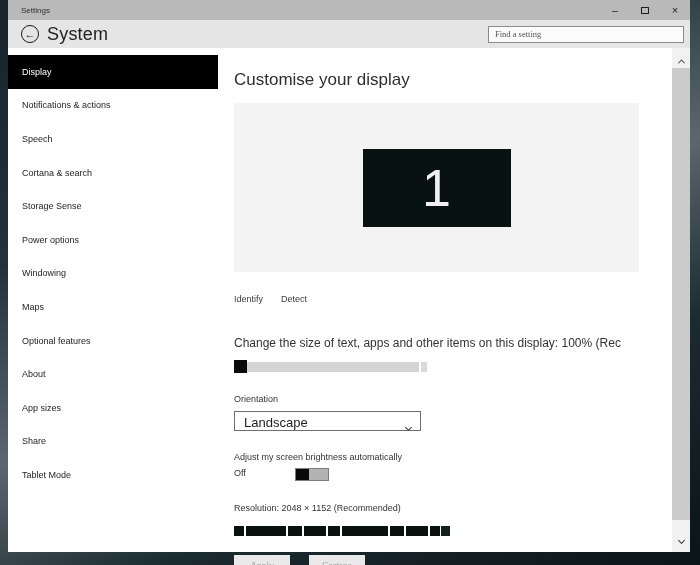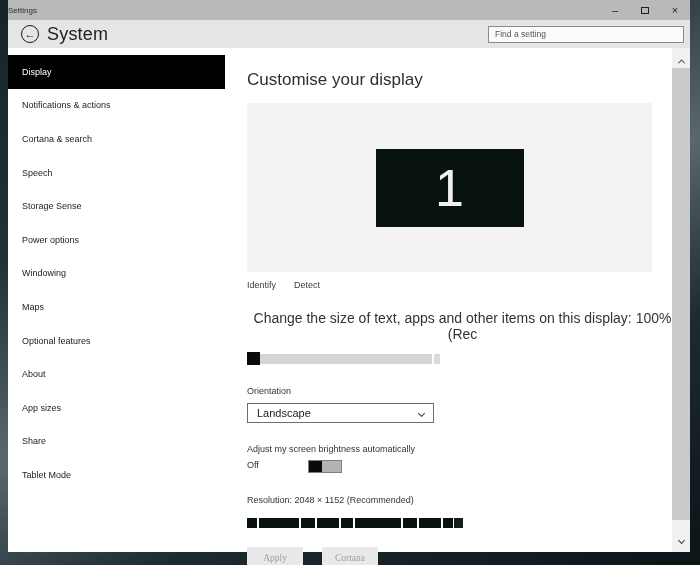"Settings" .tb-title { padding-left: none -> 13px }
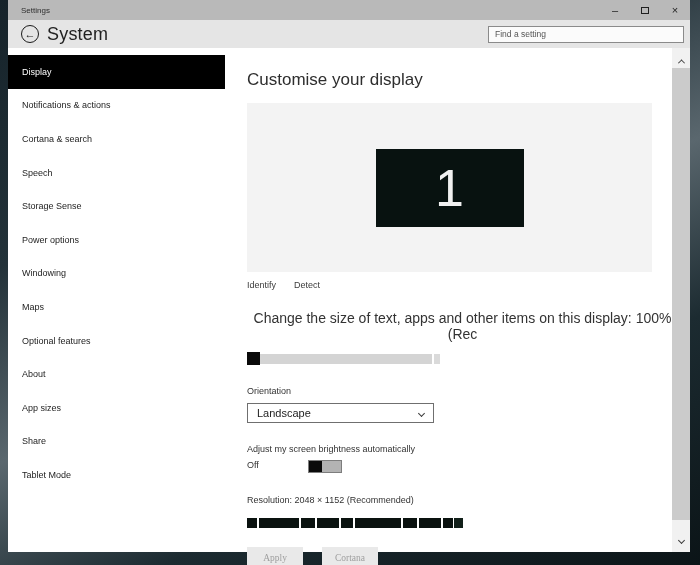"Find a setting" .search { font-family: Liberation Sans, sans-serif -> Liberation Serif, serif }
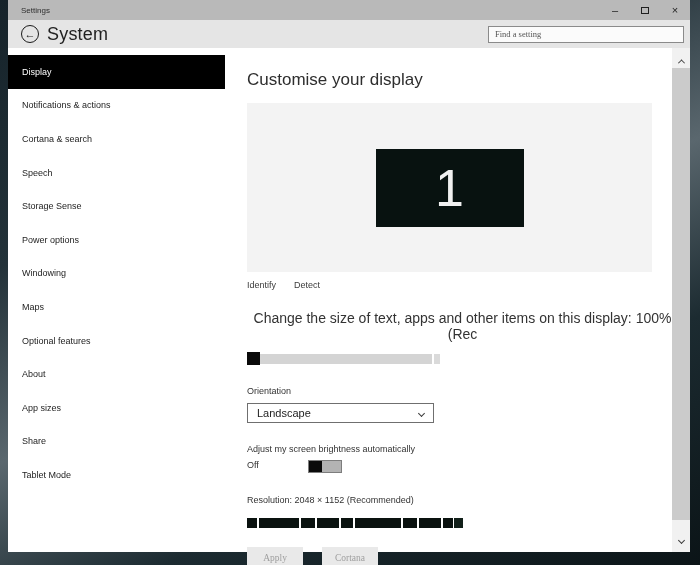"Customise your display" .content { left: 223px -> 210px }
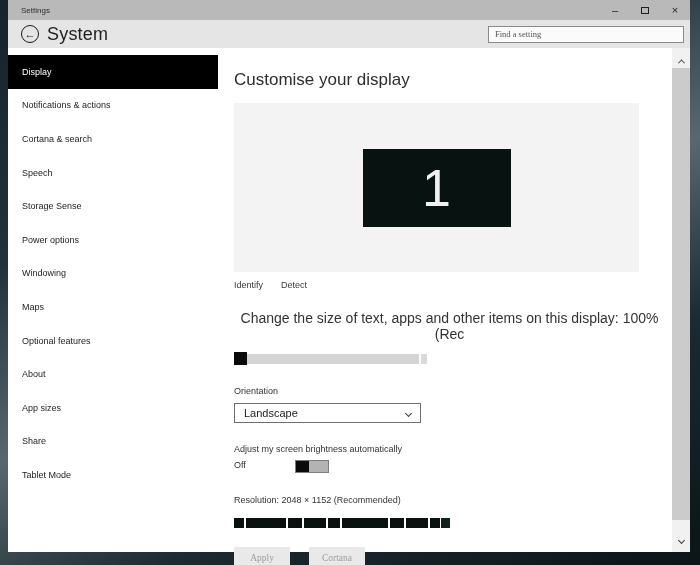"Cortana & search" div.nav-item { order: before "Speech" -> after "Speech" }
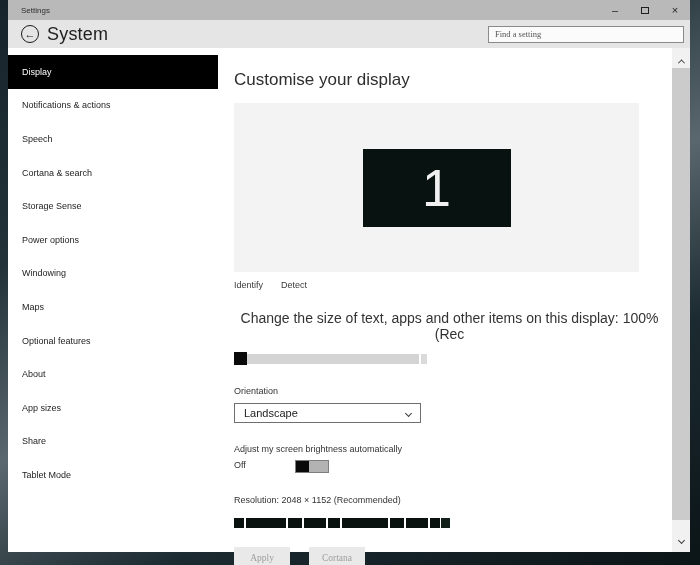"Identify" .links a { margin-top: none -> 14px }
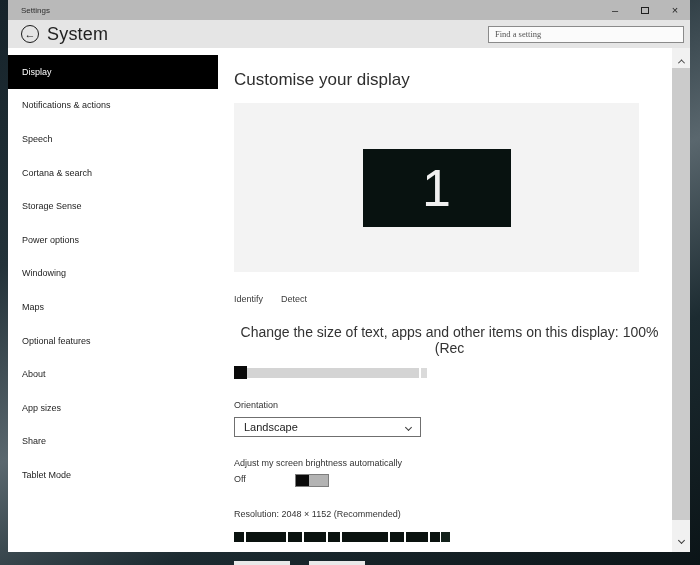"Change the size of text," .scaling-label { font-size: 14px -> 12px; margin-top: 20px -> 32px; text-align: center -> none }
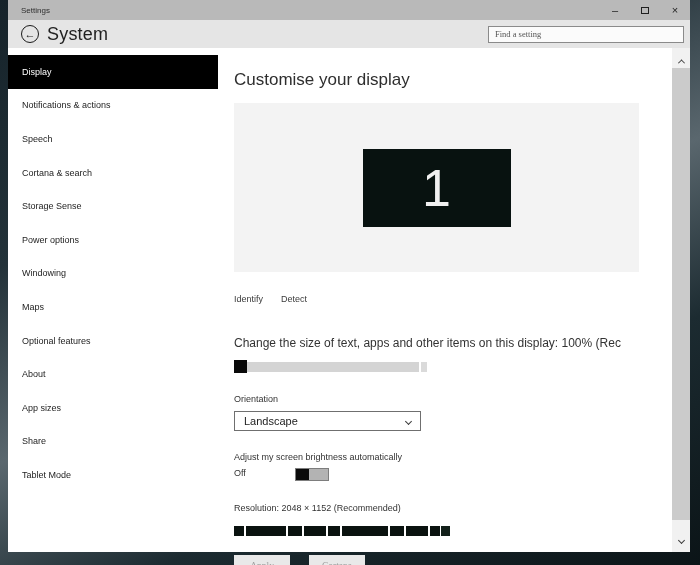"Landscape" .dropdown { align-items: center -> flex-end; font-size: 11px -> 13px }
